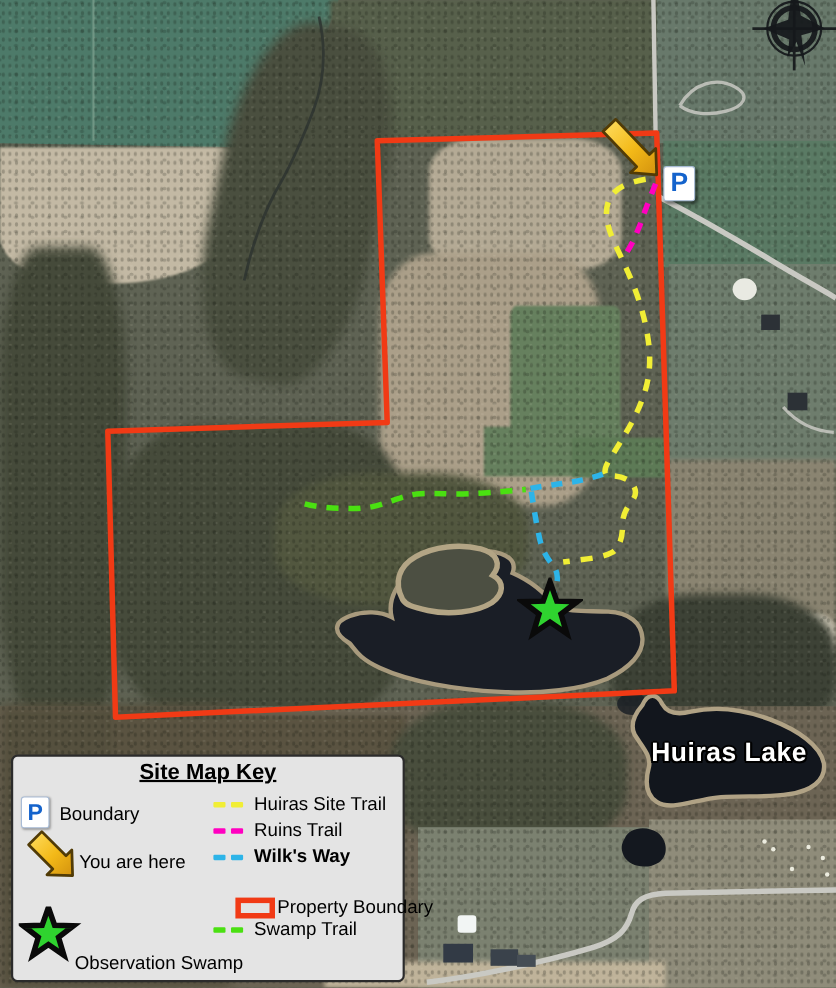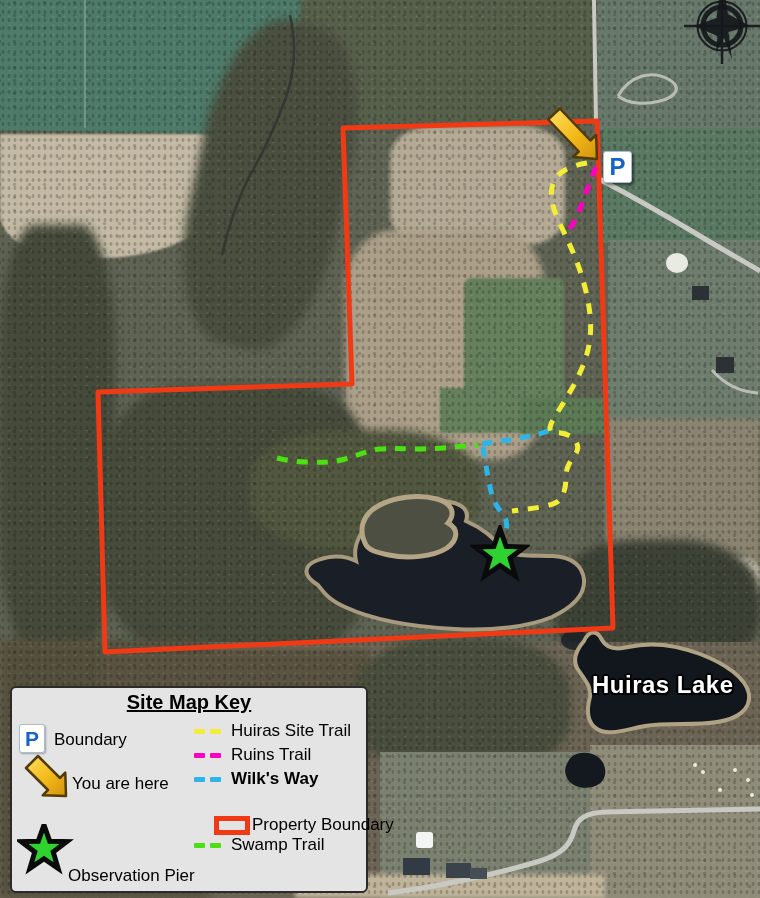"Observation Pier" div.llab { text: Pier -> Swamp }
